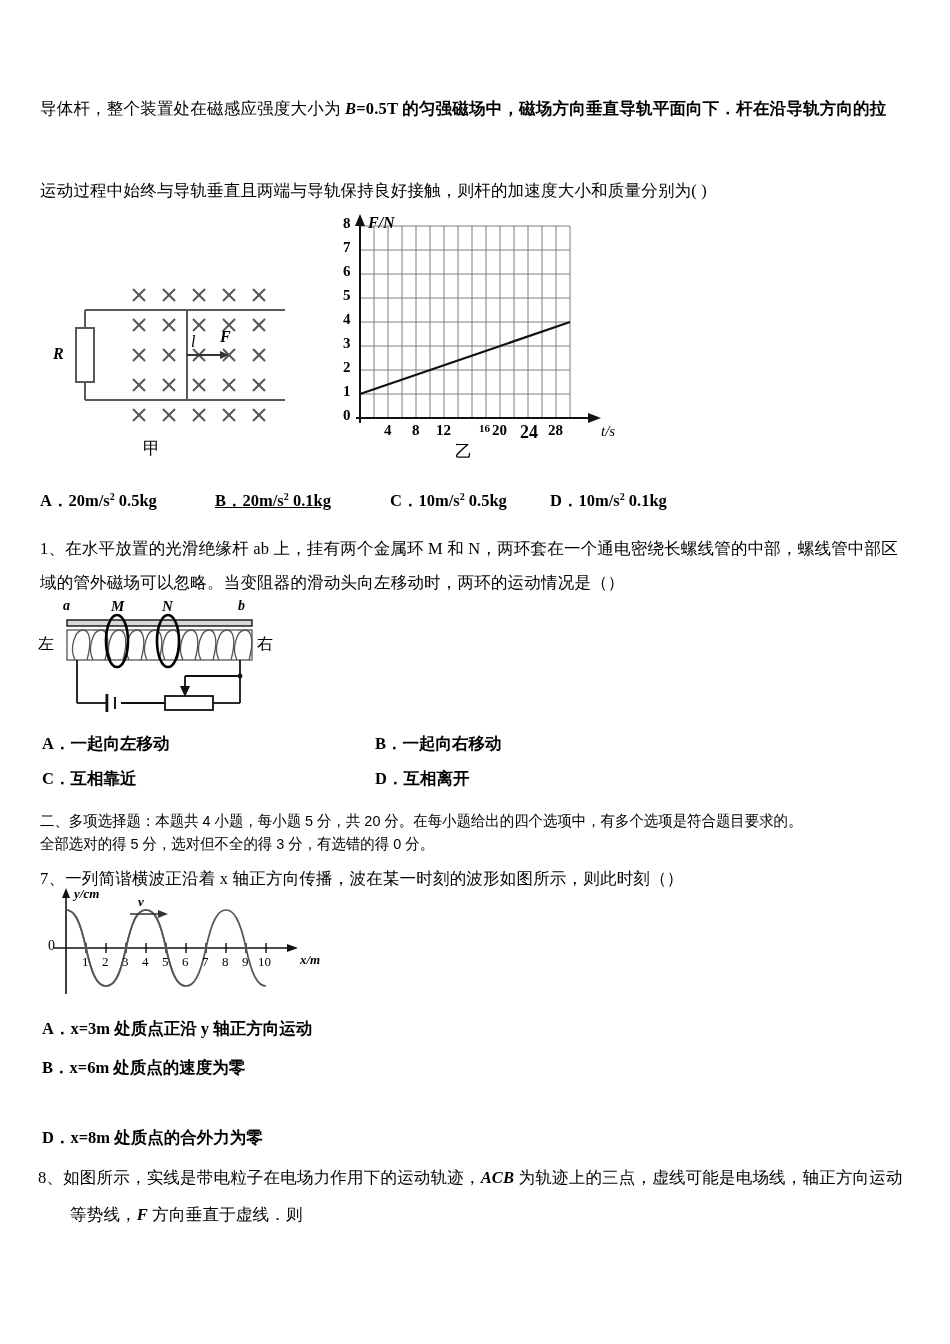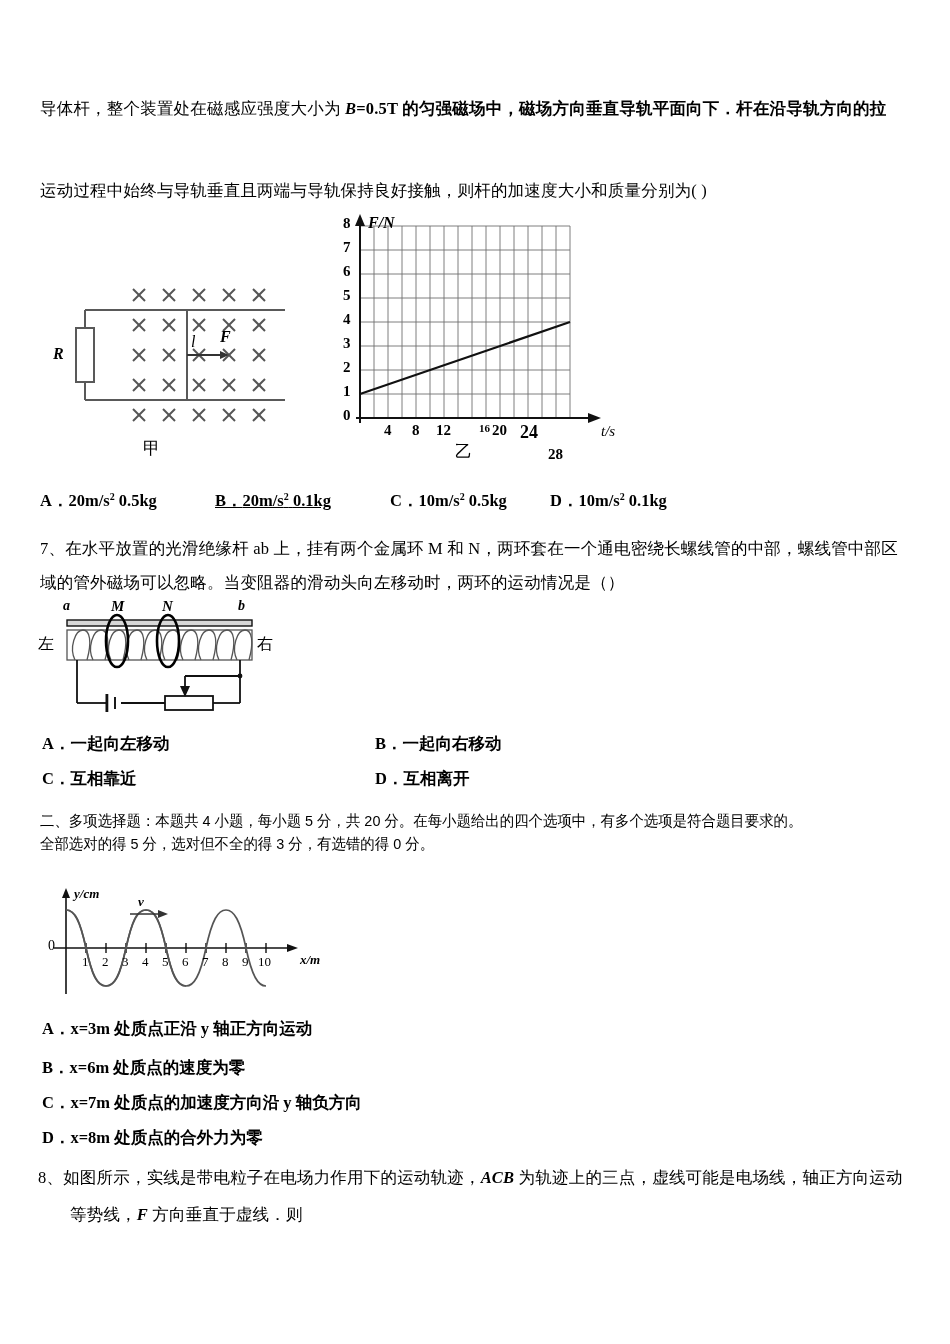"28" div.figlabel { margin-top: 24px -> none }
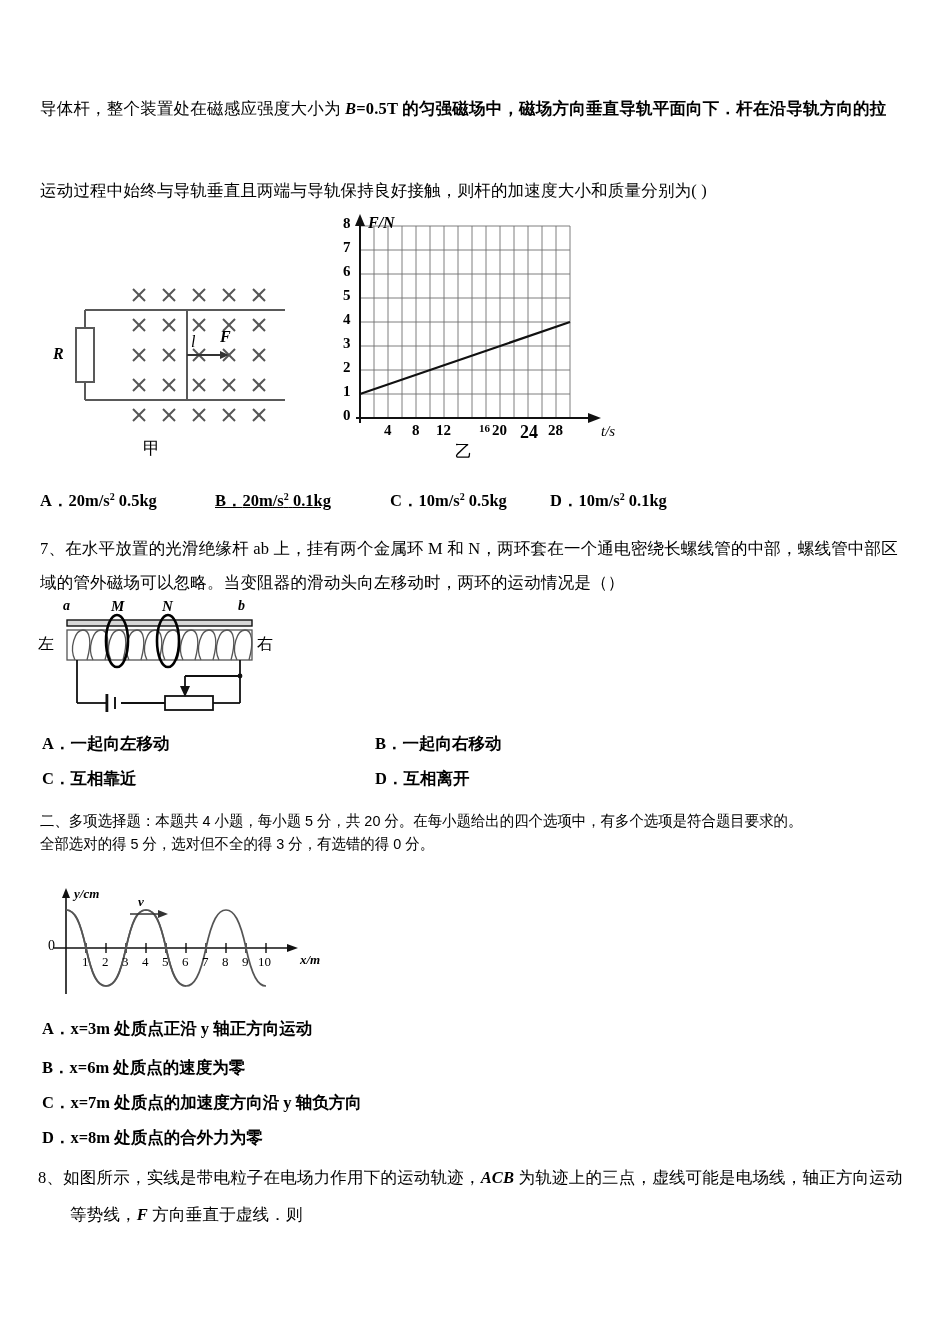"7、在水平放置的光滑绝缘杆 ab 上，挂有两个金属环 M 和" div.para { text: 7 -> 1 }
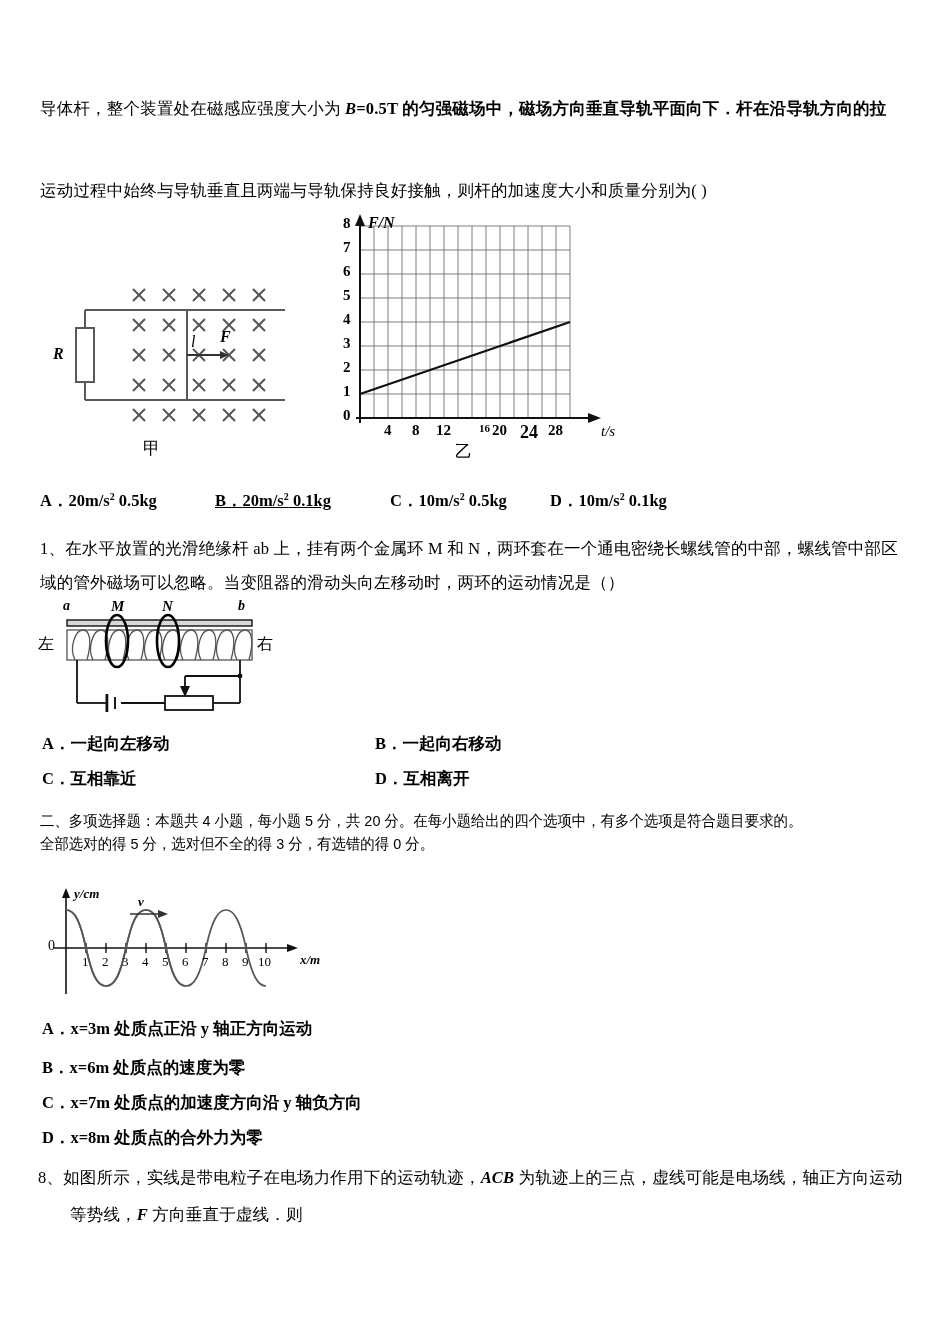"7、一列简谐横波正沿着 x" div.para { html: none -> <div>7、一列简谐横波正沿着 x 轴正方向传播，波在某一时刻的波形如图所示，则此时刻（）</div> }
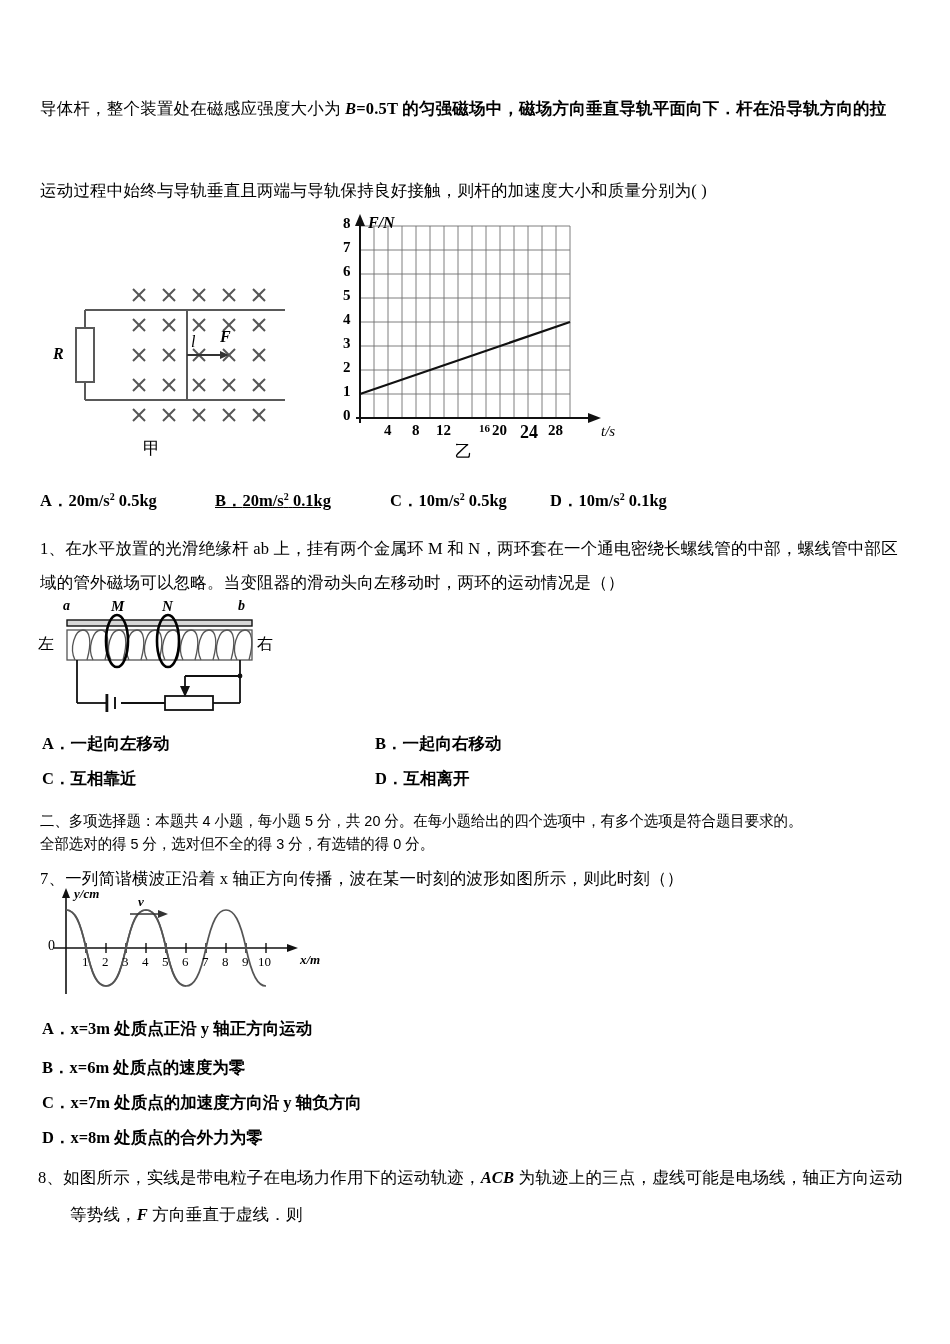"C．x=7m 处质点的加速度方向沿 y 轴负方向" div.opt-row { html: <div> <span>C．</span><span>x=7m 处质点的加速度方向沿 y 轴负方向</span> </div> -> none }
